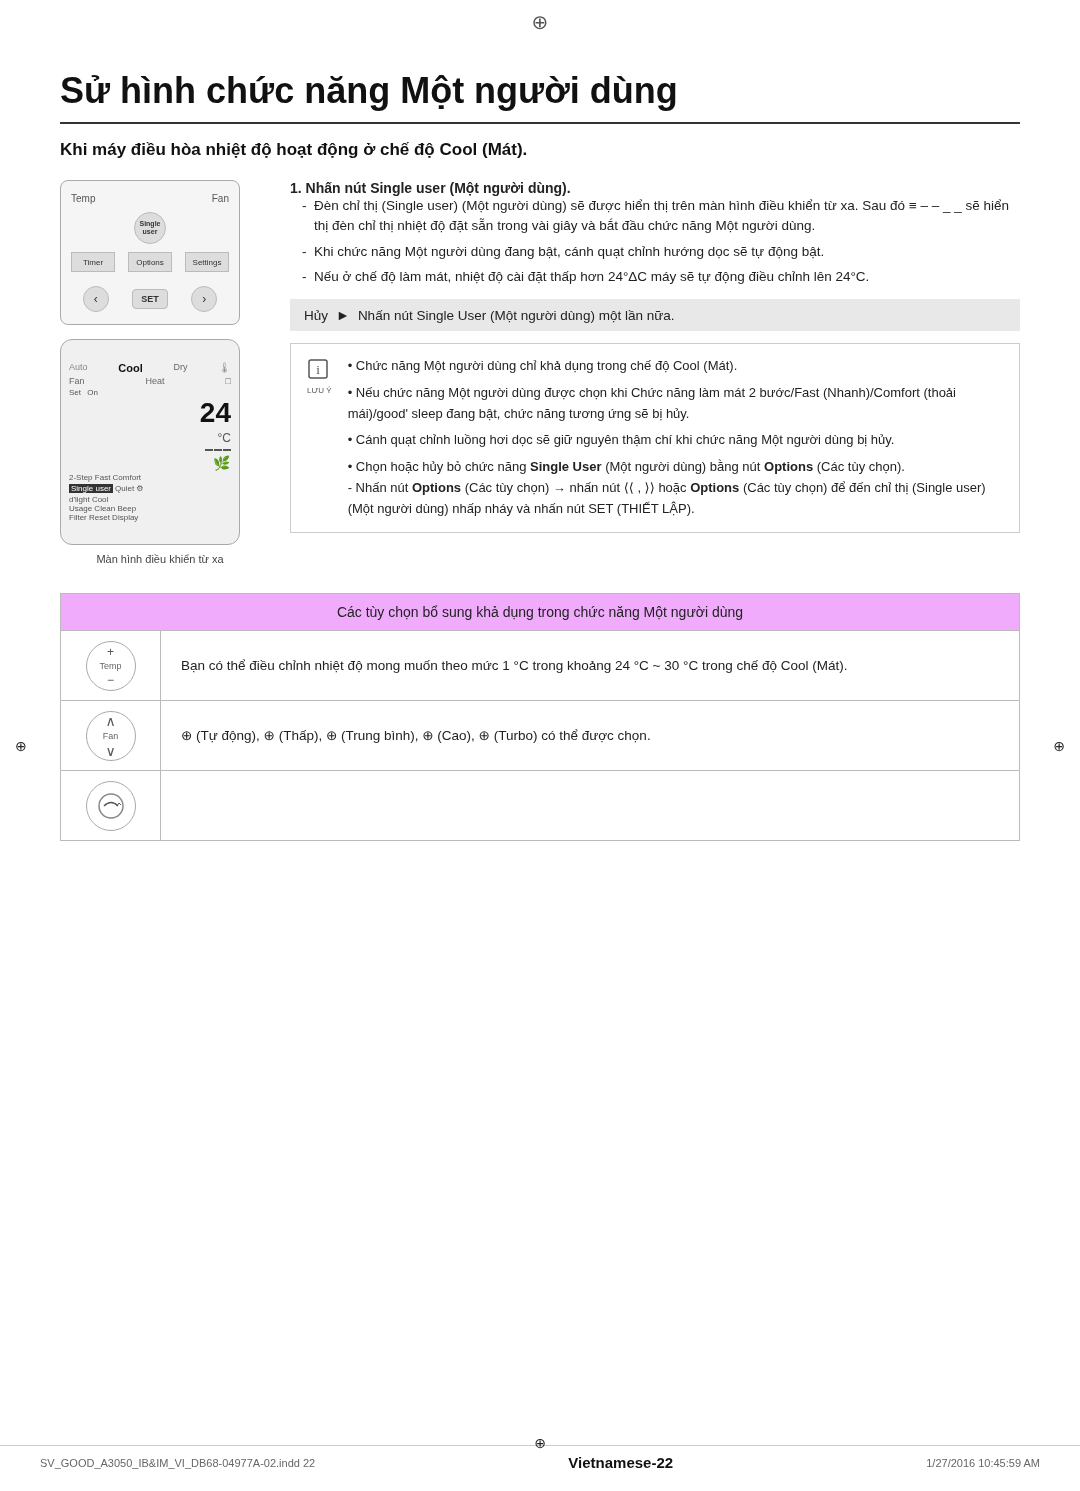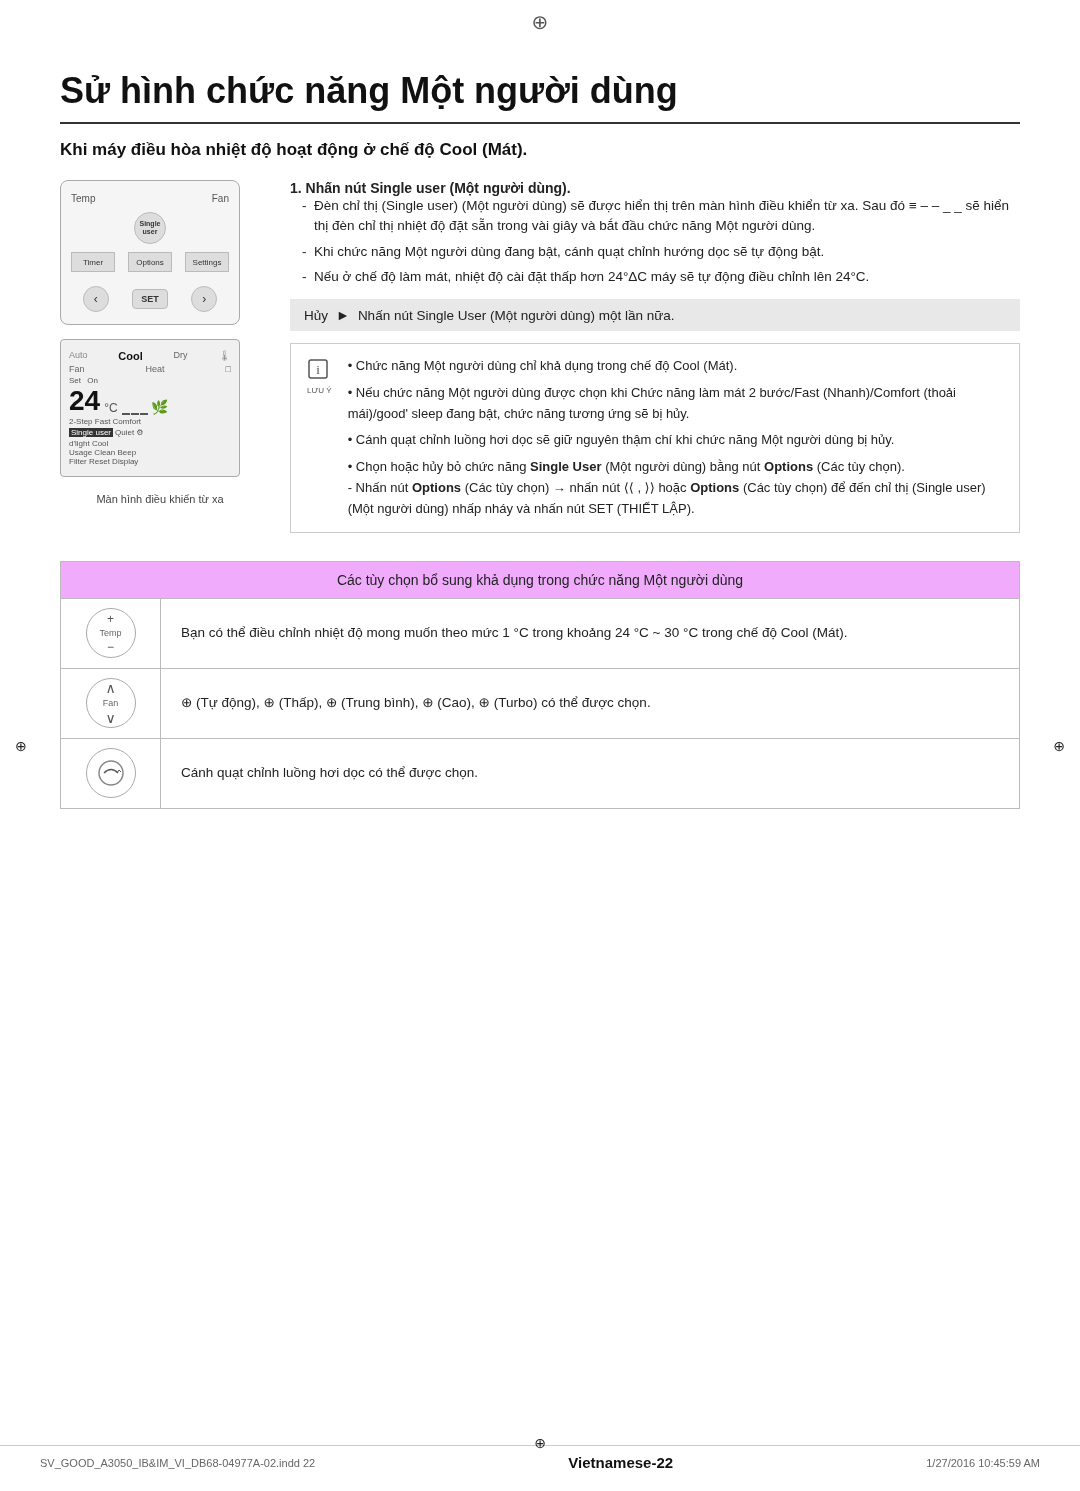"Auto" .lcd-display { border-radius: 4px -> 12px; margin-bottom: 16px -> 8px; padding: 10px 8px -> 22px 8px }
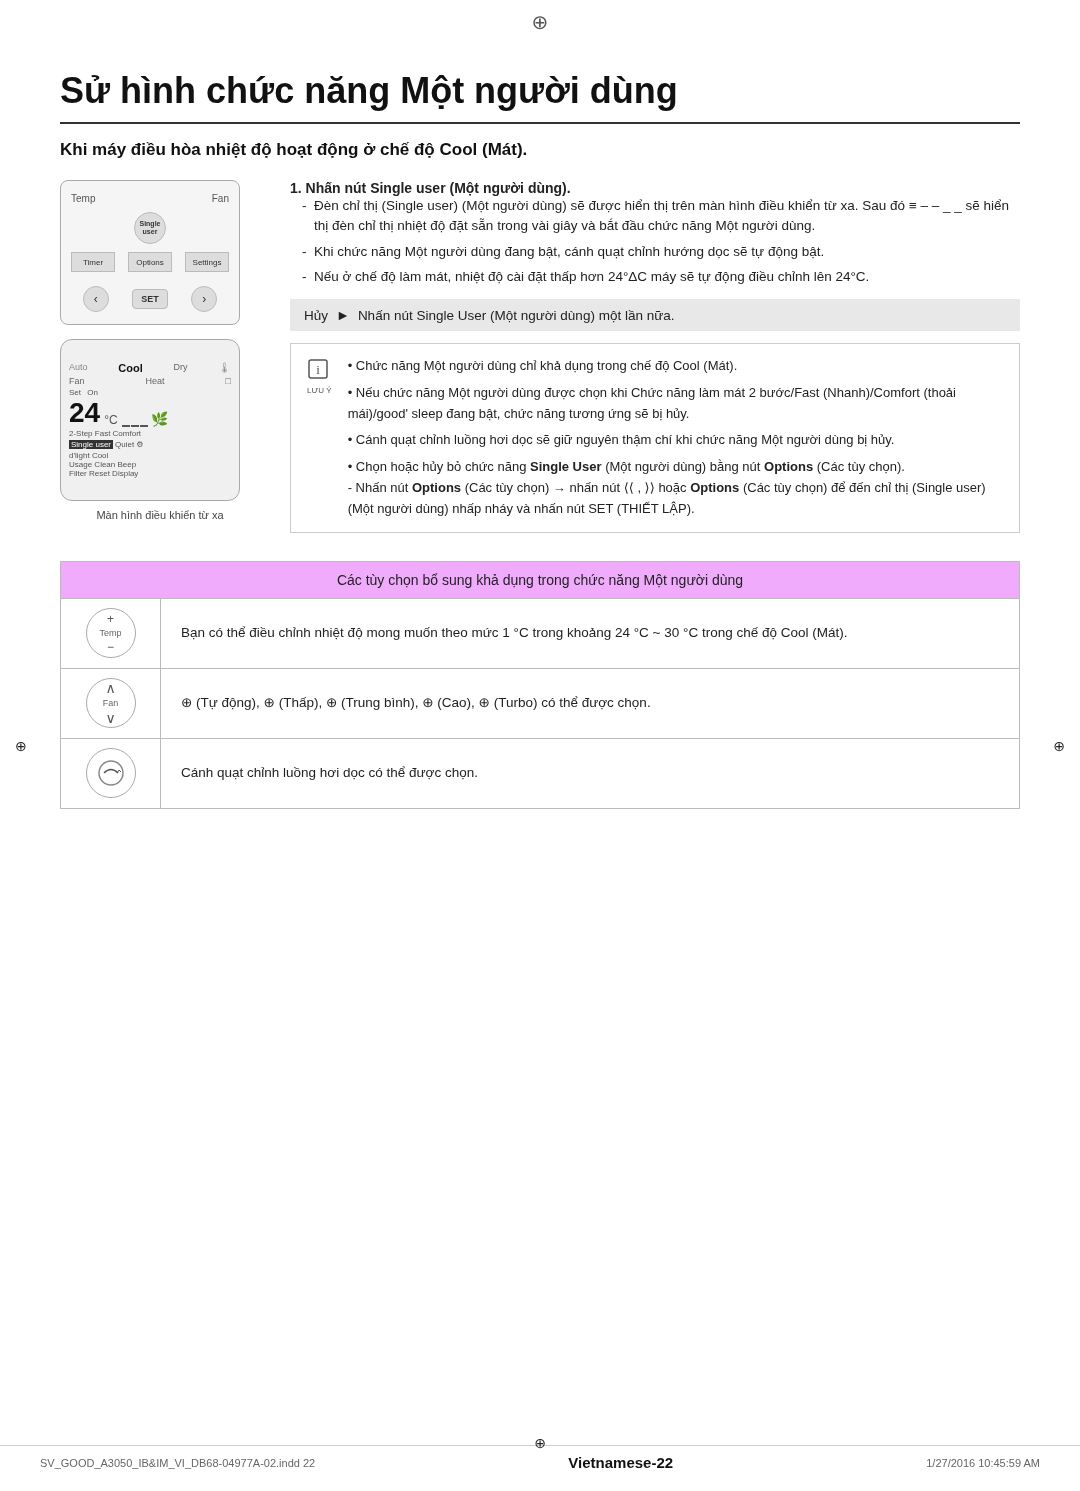"24" .lcd-temp-row { flex-direction: none -> column }
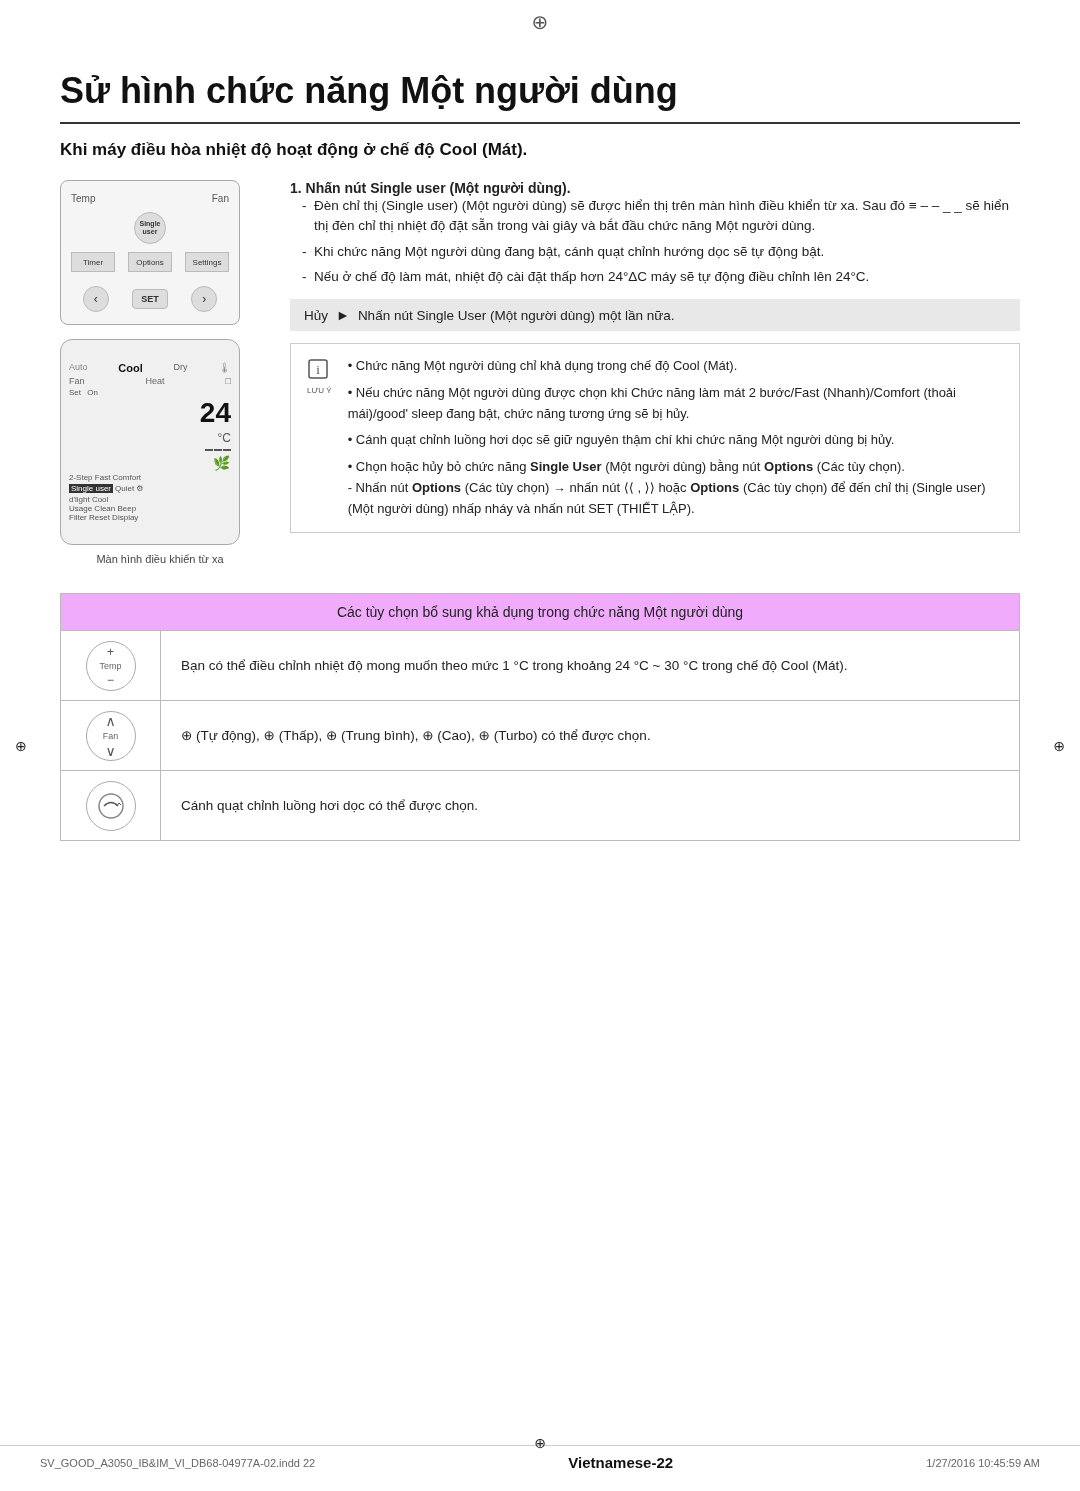"Cánh quạt chỉnh luồng hơi" div.options-text-cell { html: <div>Cánh quạt chỉnh luồng hơi dọc có thể được chọn.</div> -> none }
